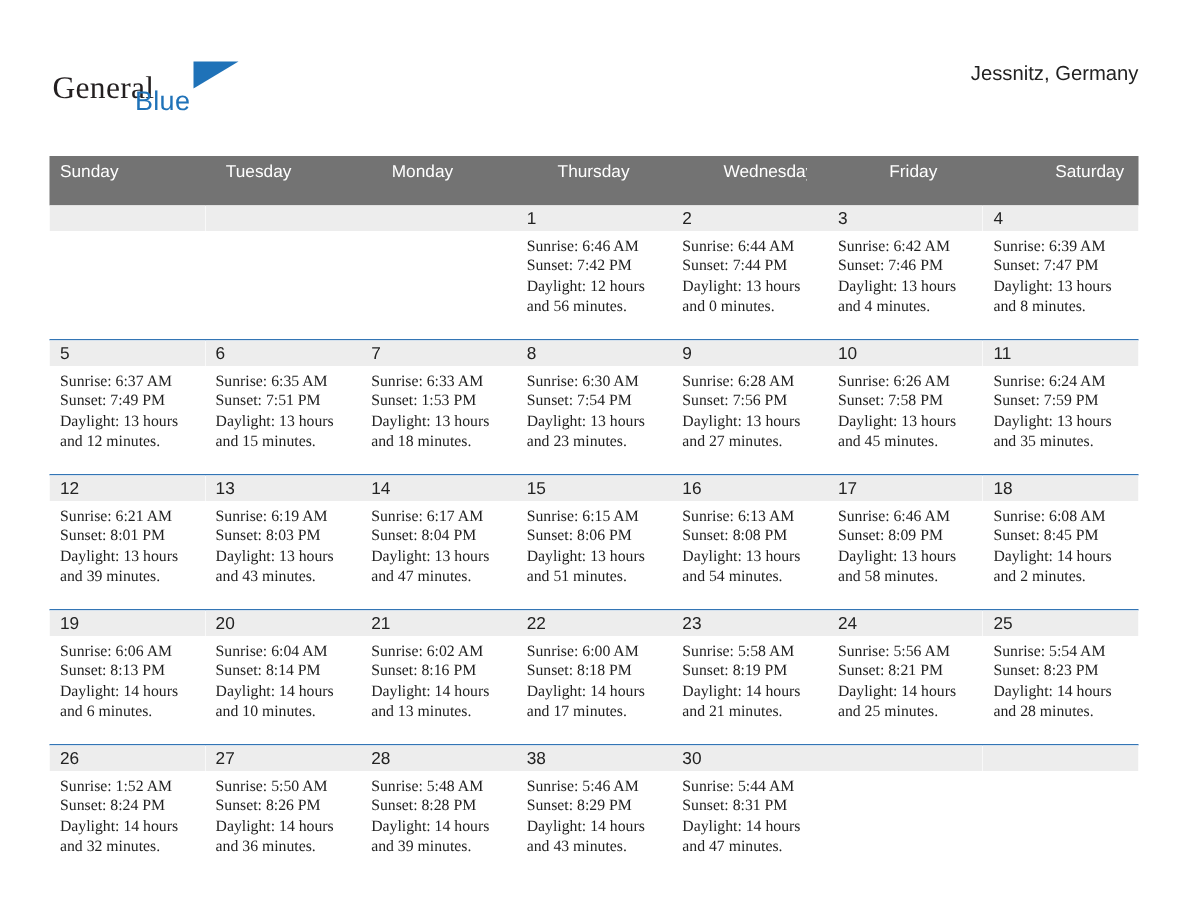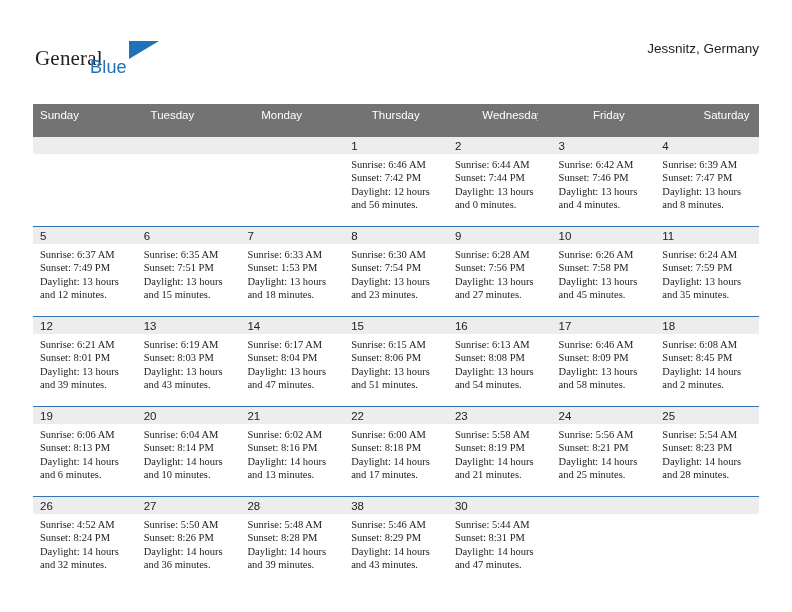"Sunrise: 4:52 AM" div { text: 4:52 -> 1:52 }
